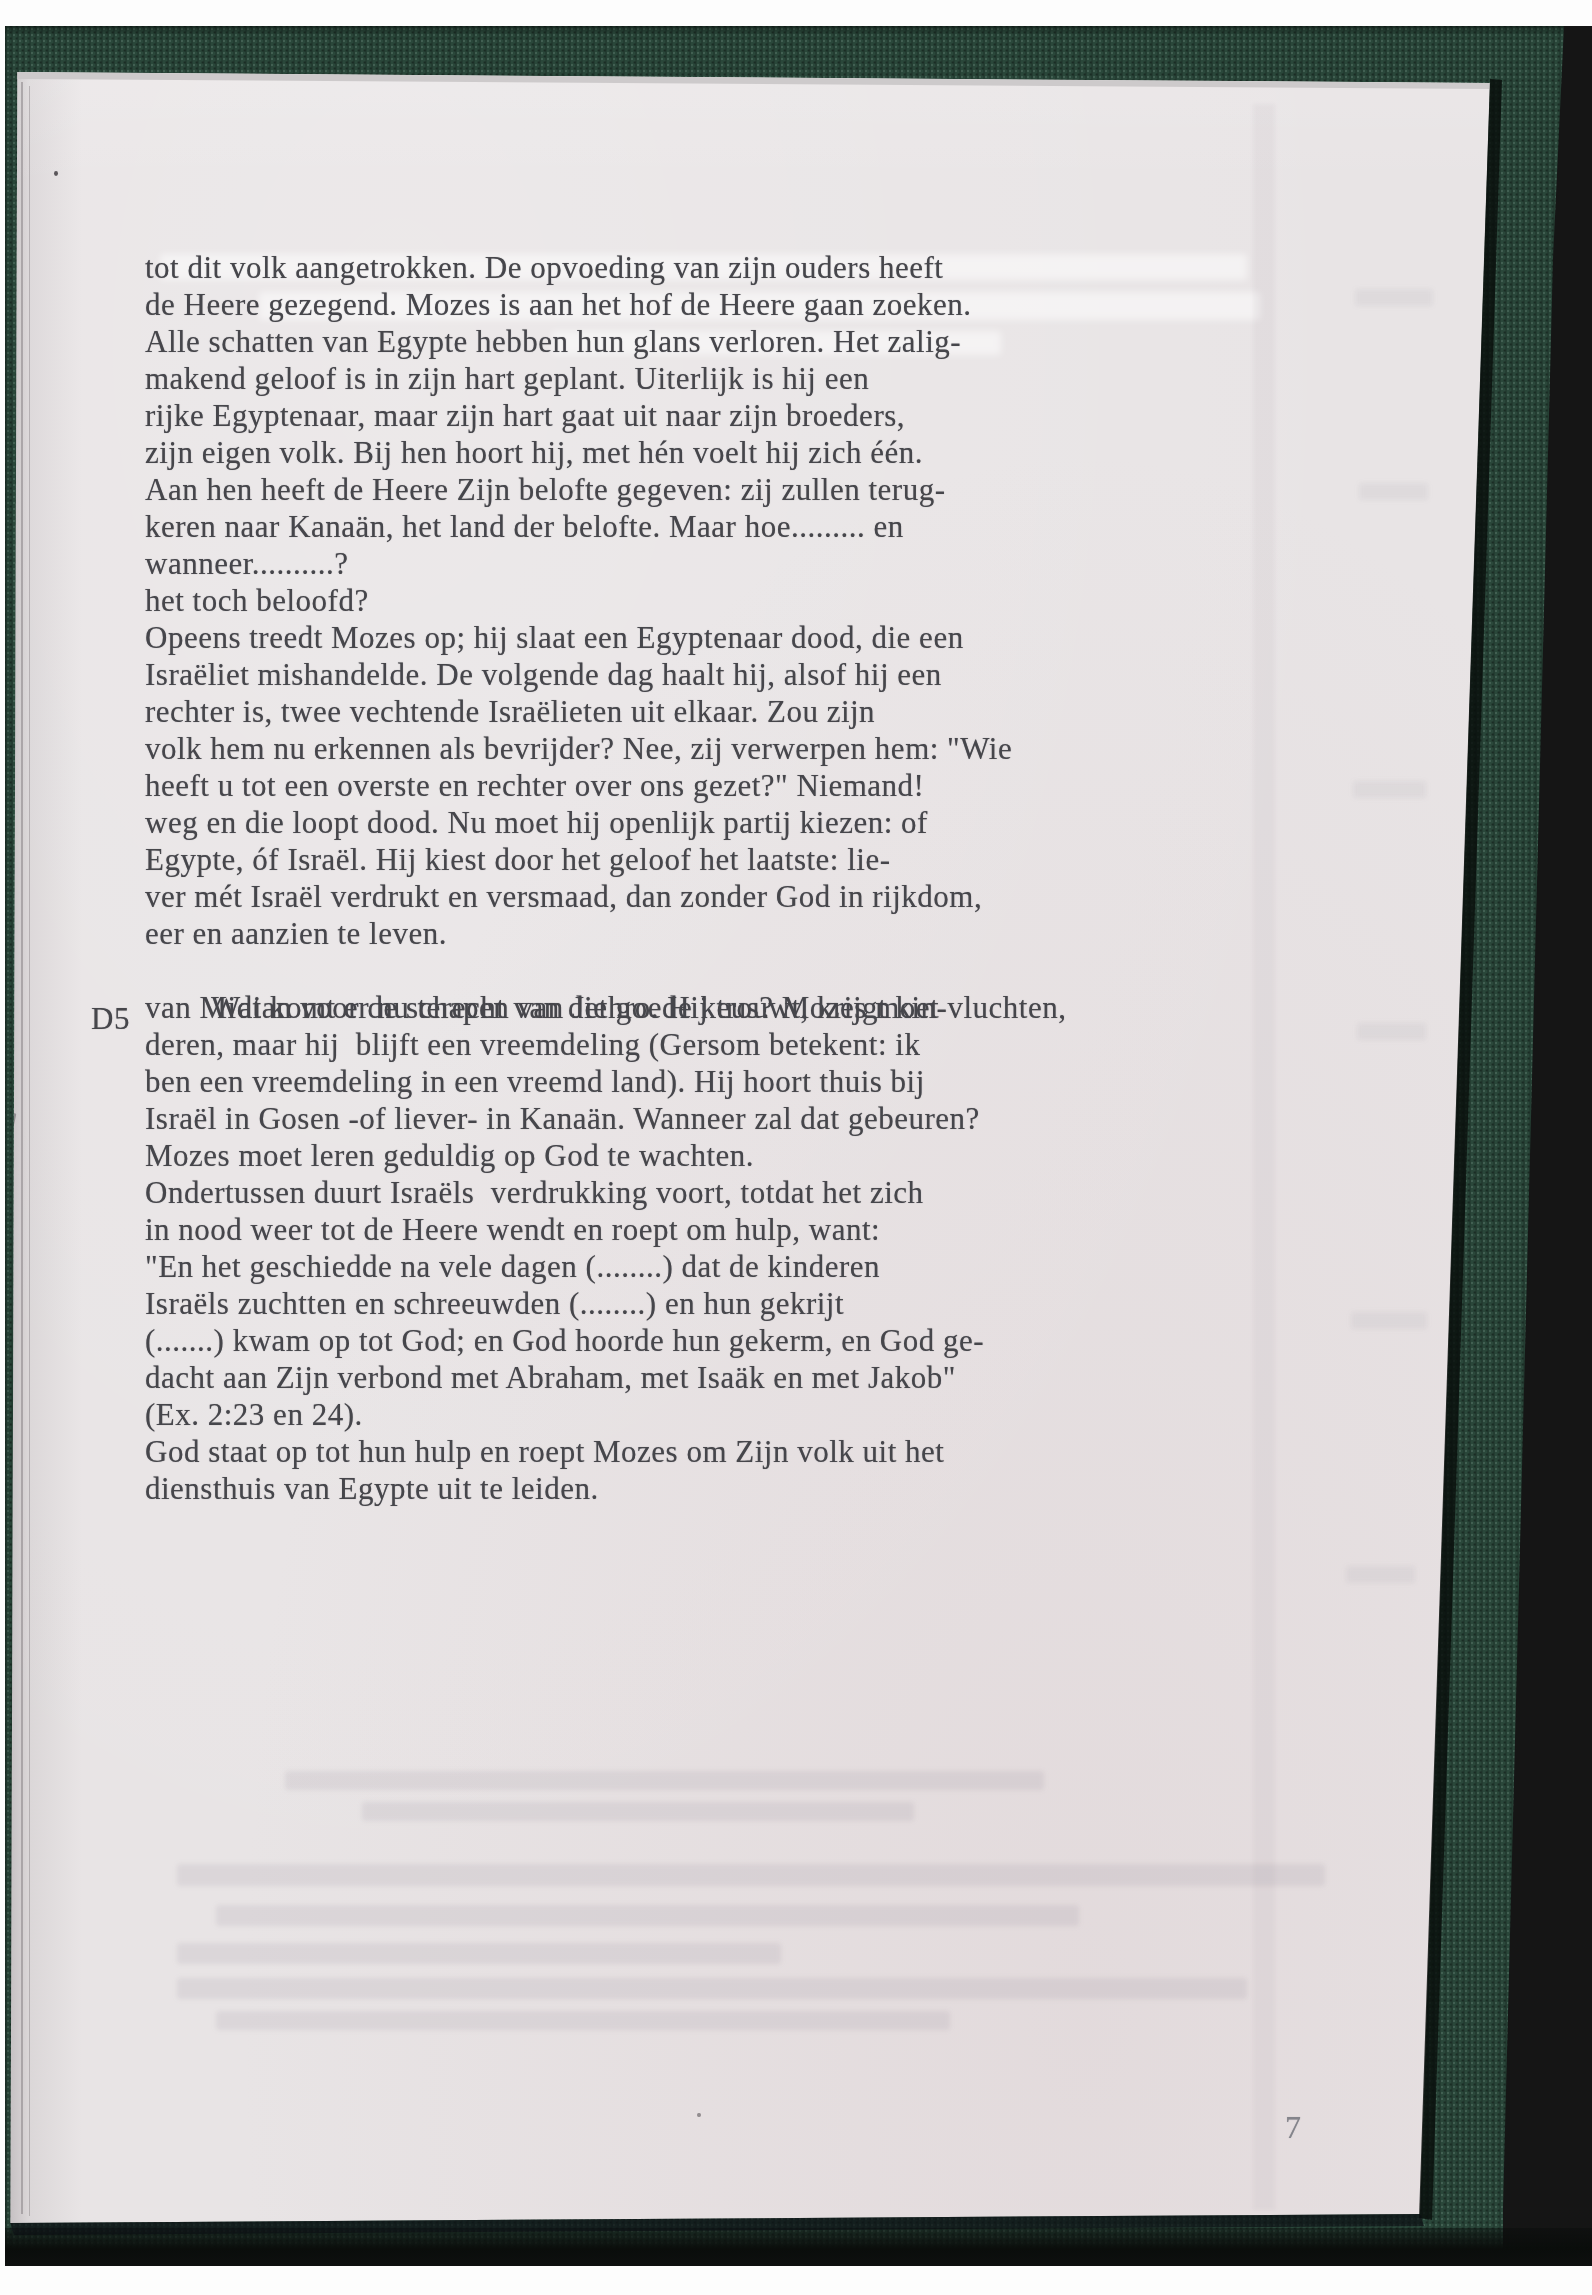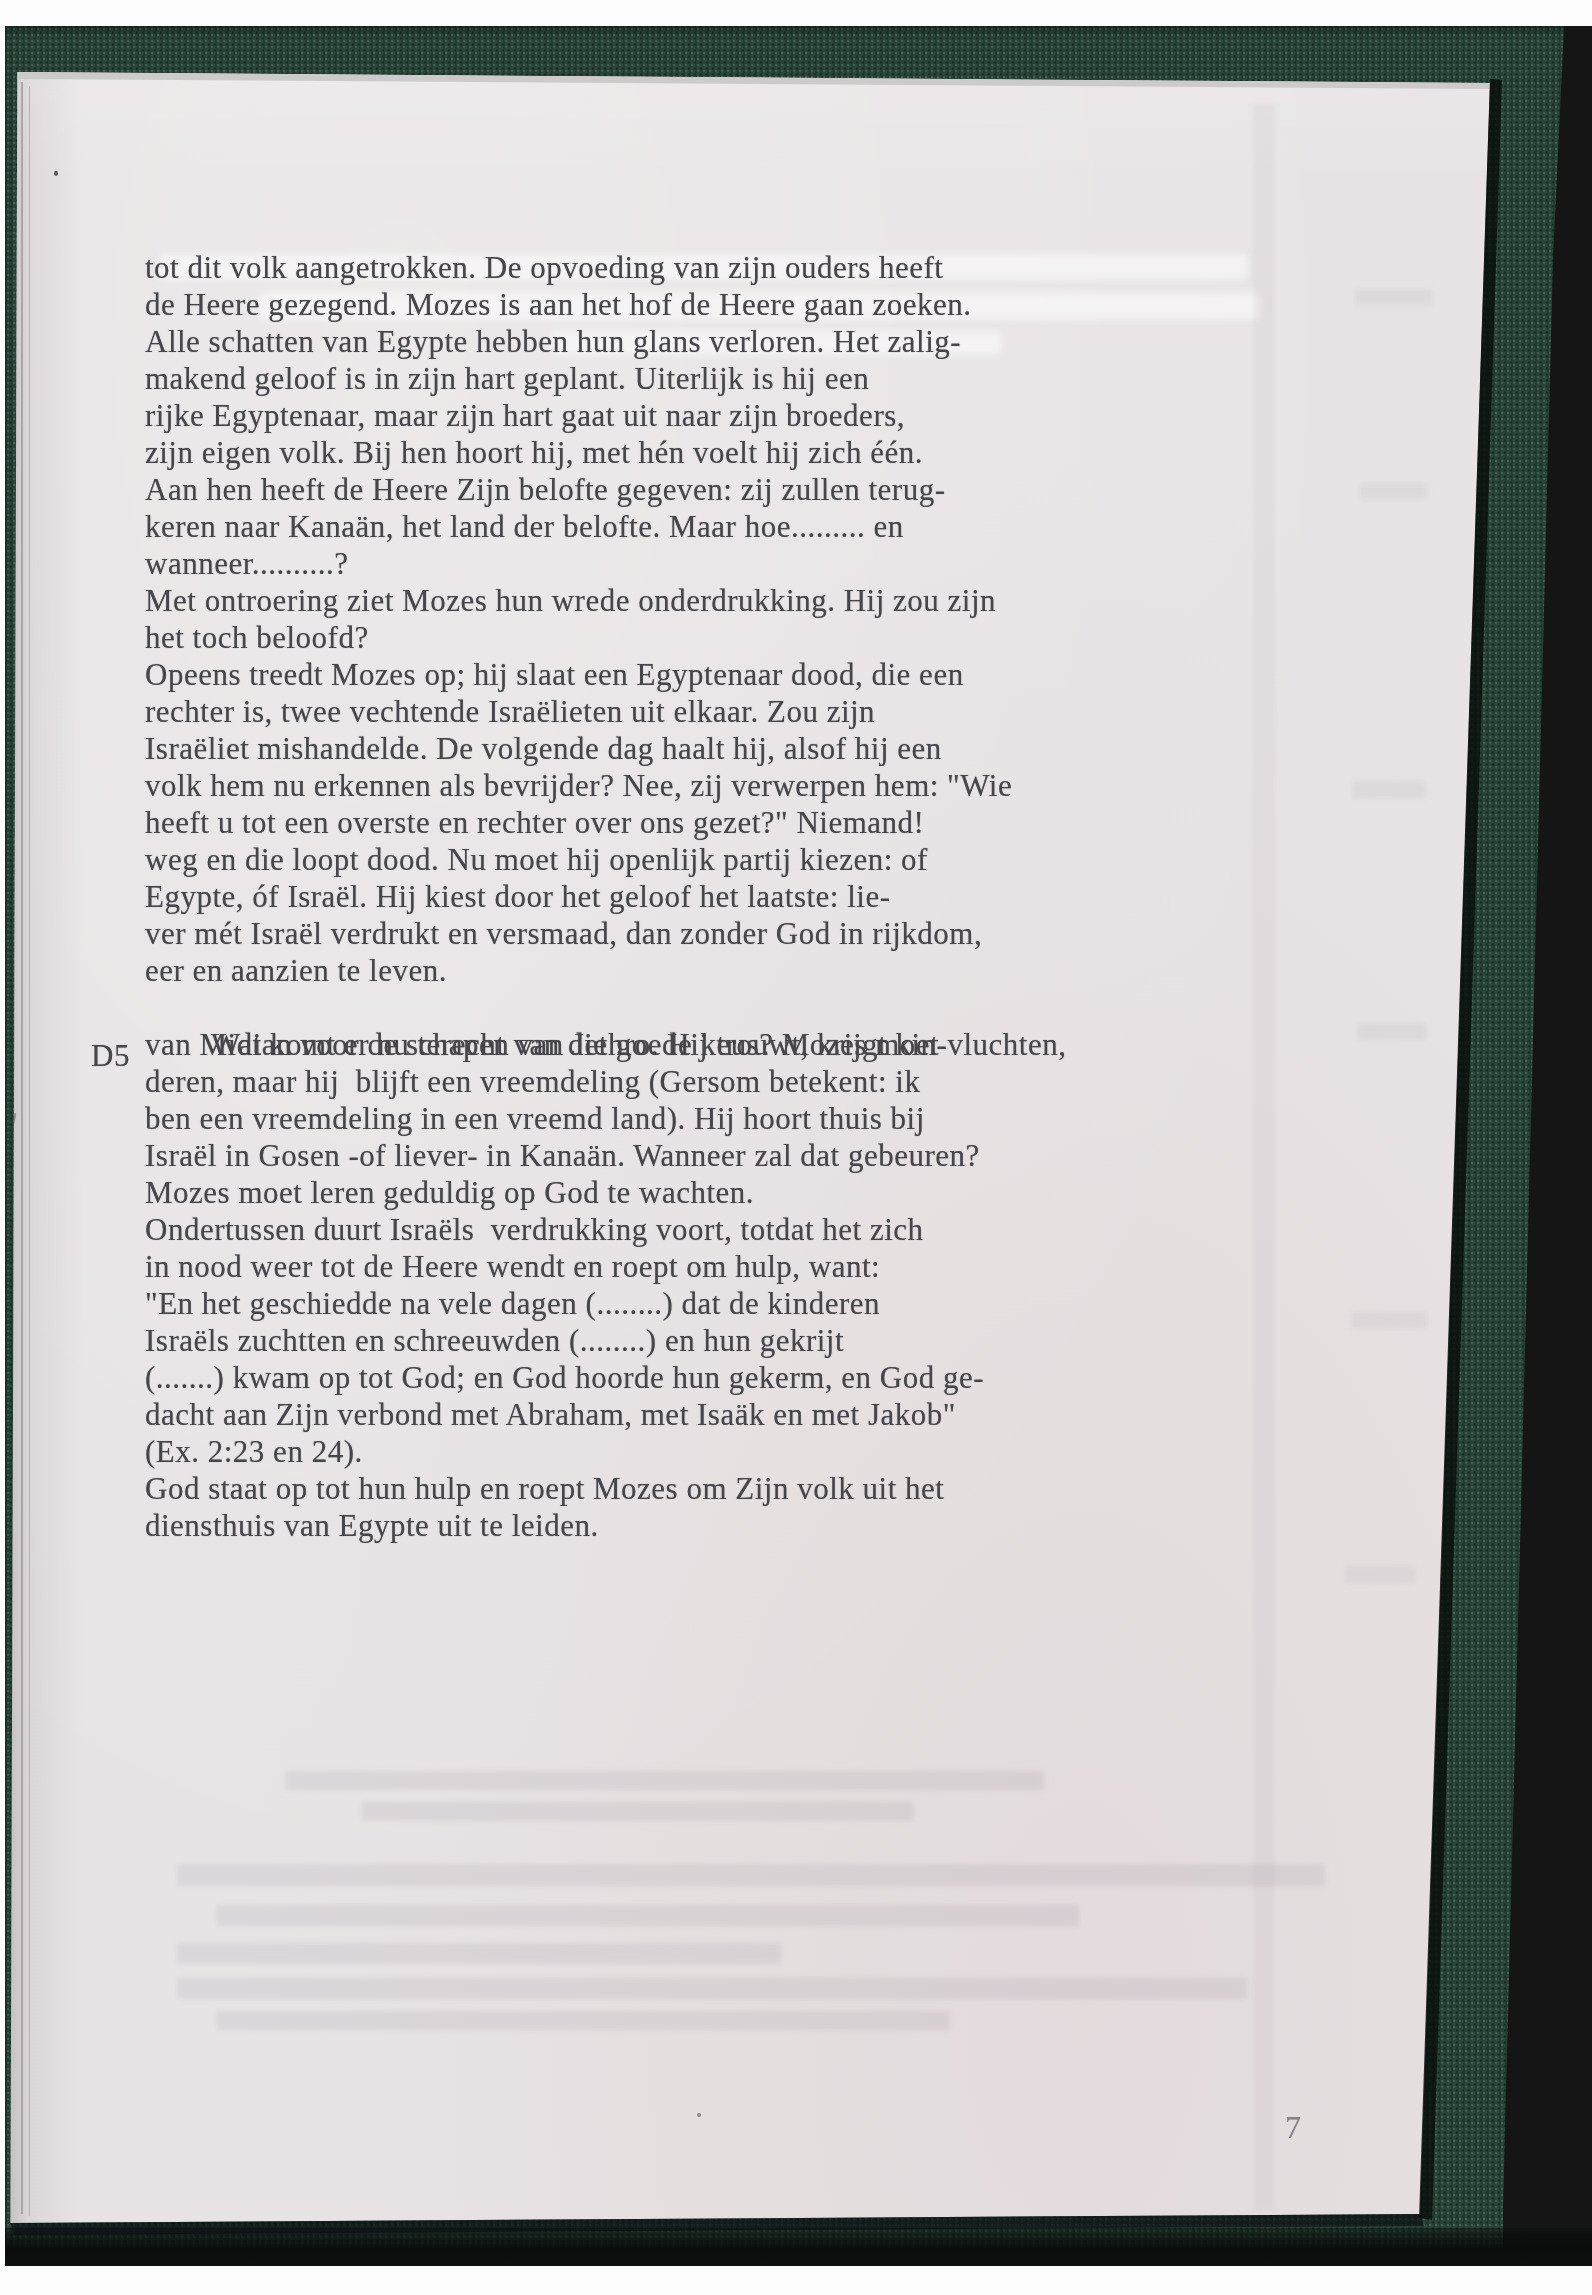"Met ontroering ziet Mozes hun" div.line { html: <div>Met ontroering ziet Mozes hun wrede onderdrukking. Hij zou zijn</div> -> none }
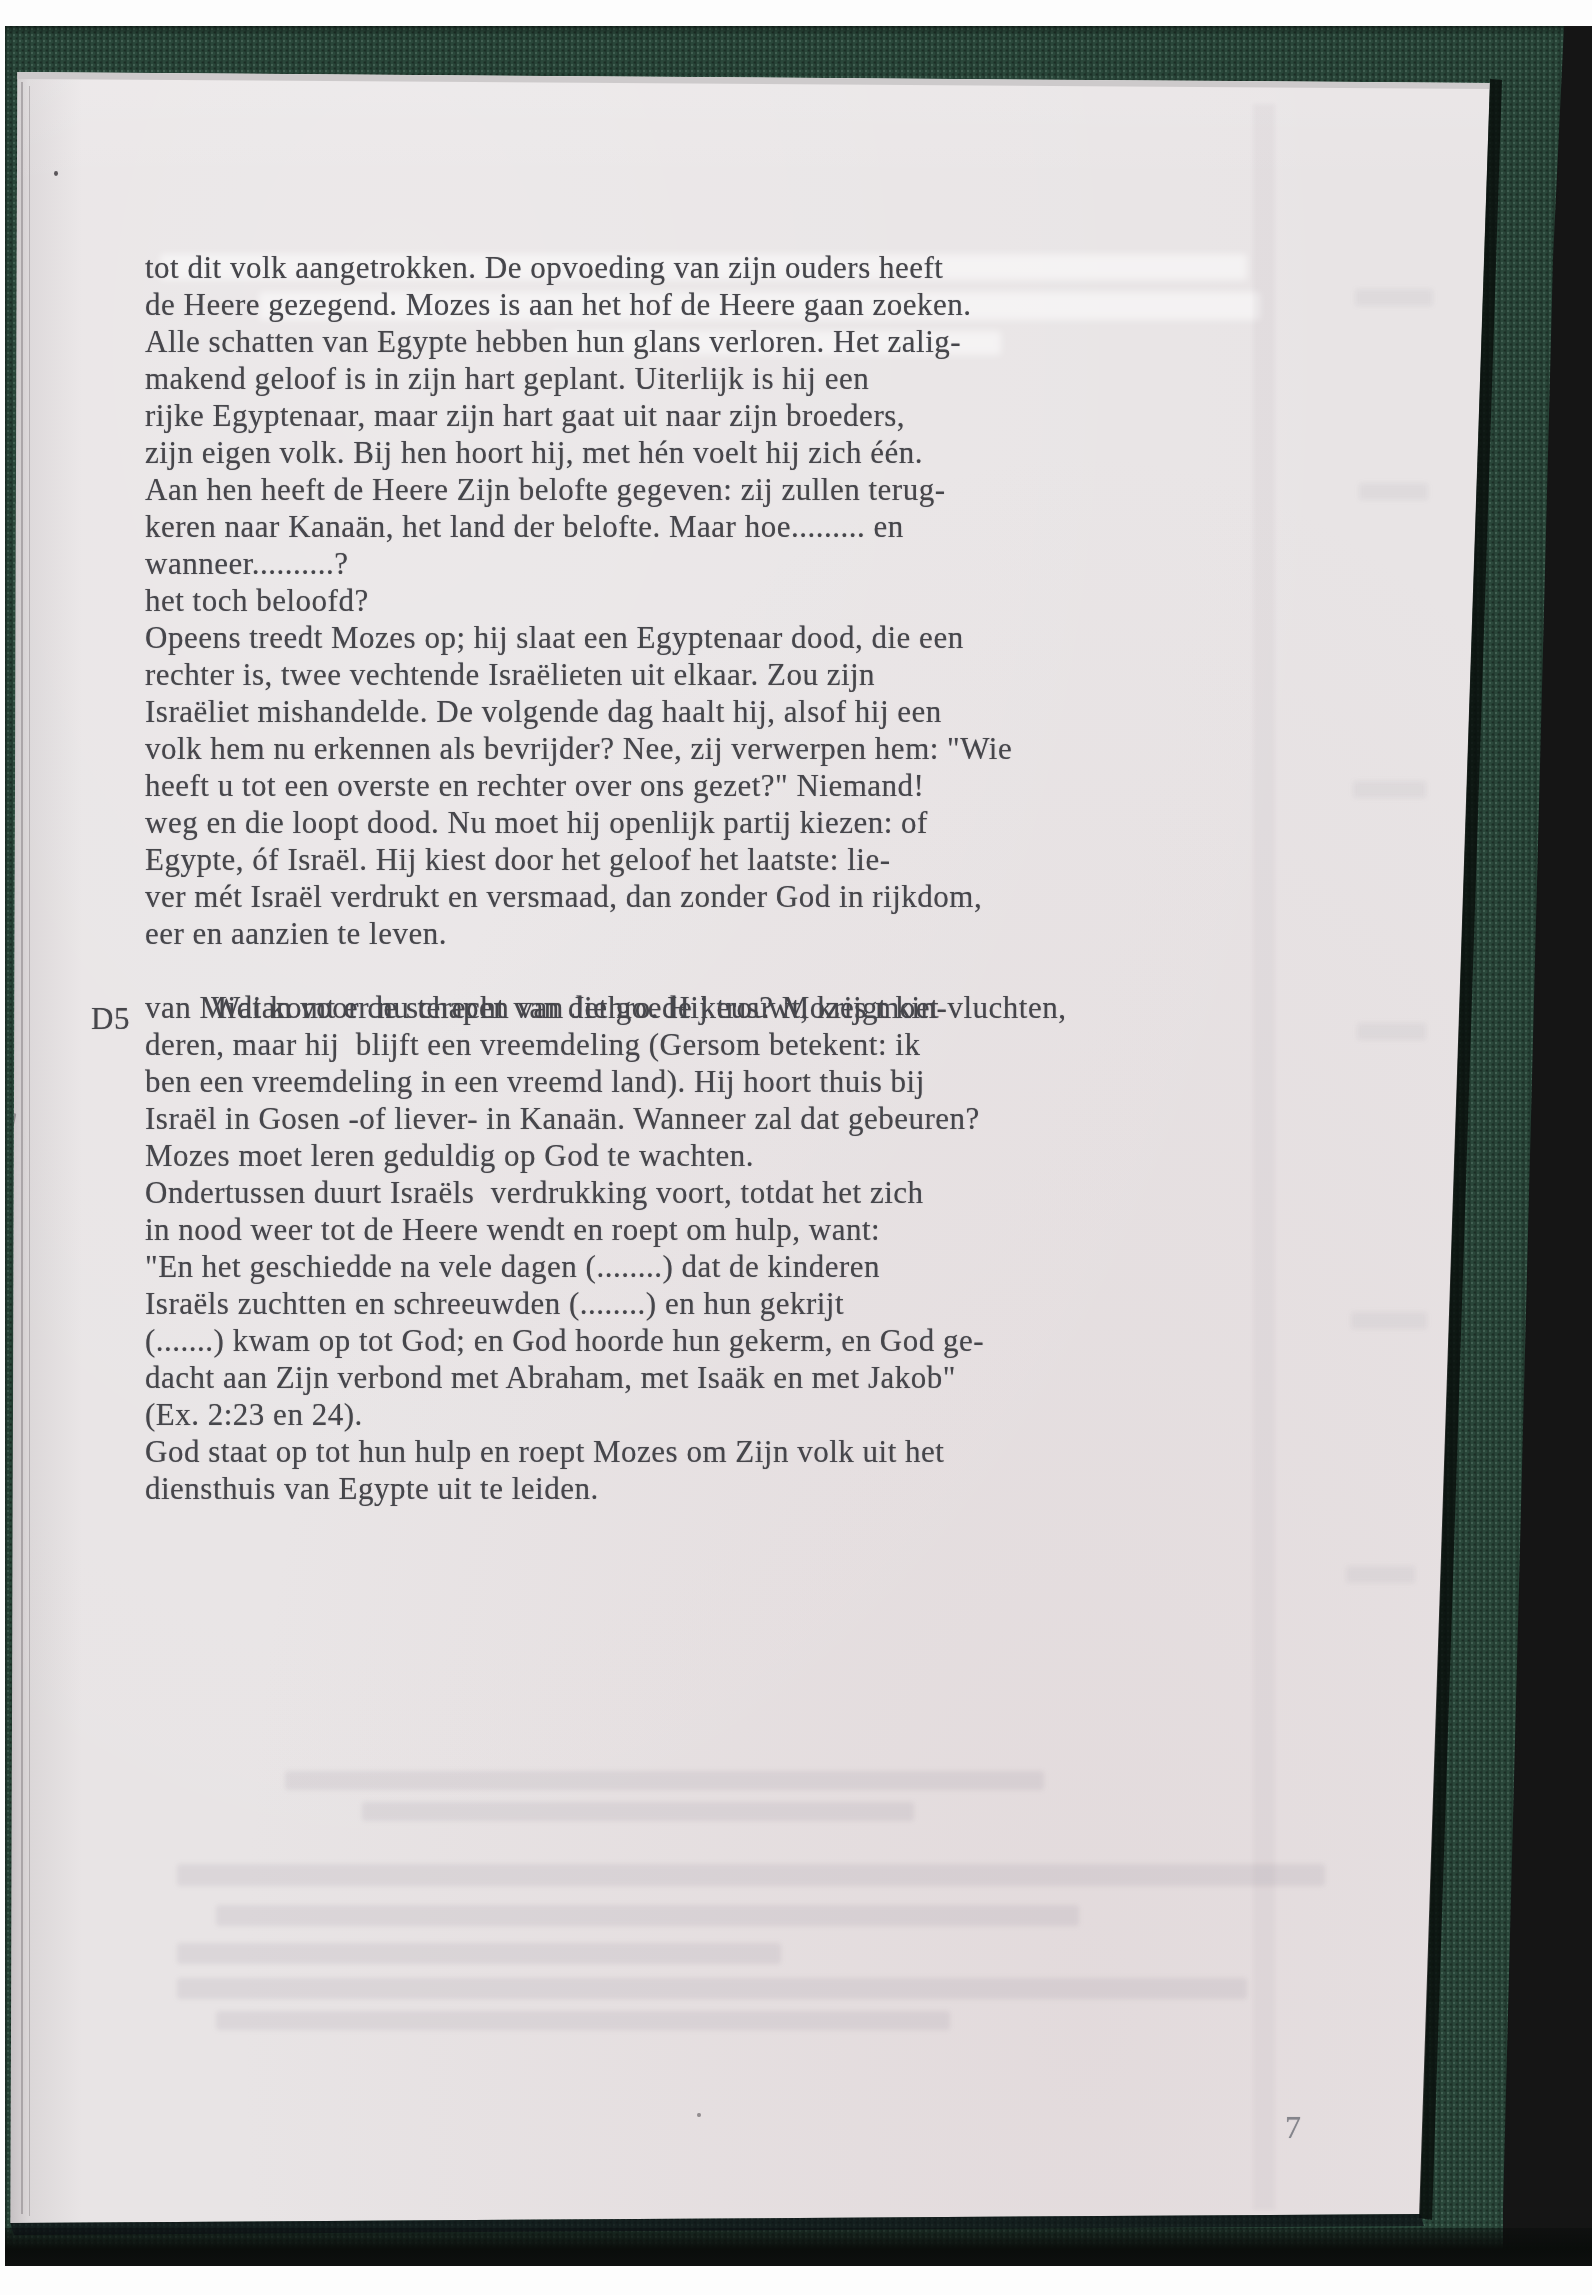"rechter is, twee vechtende Israëlieten" div.line { order: before "Israëliet mishandelde. De volgende dag" -> after "Israëliet mishandelde. De volgende dag" }
